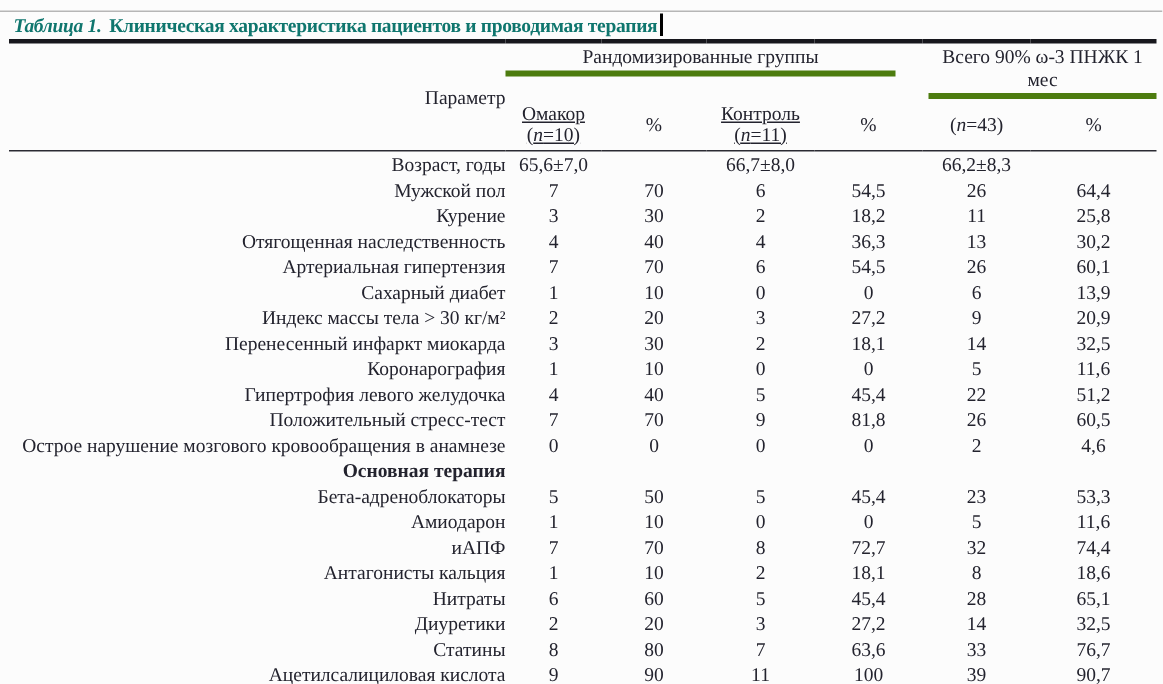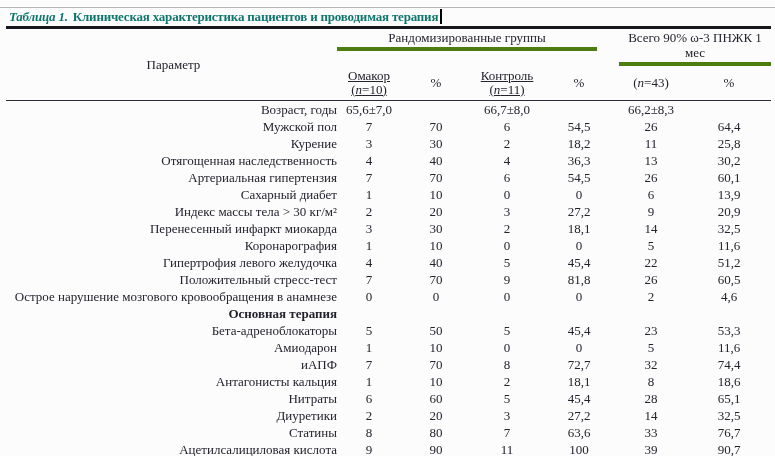"Параметр" .param-h { text-align: center -> right }
